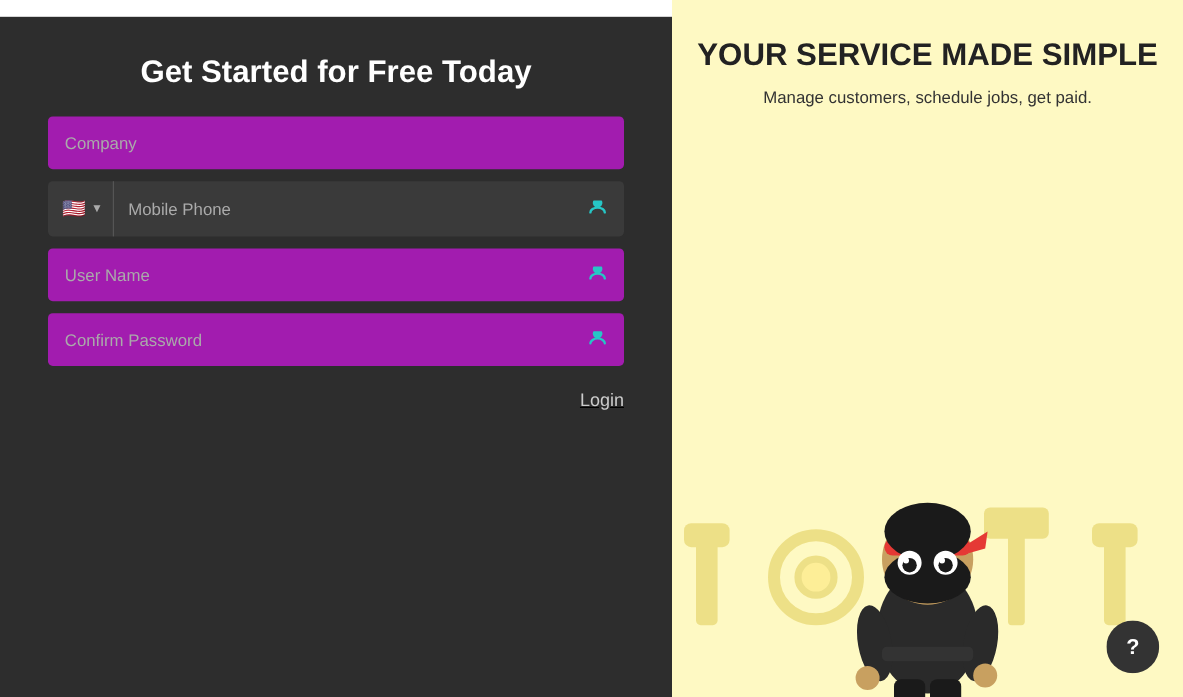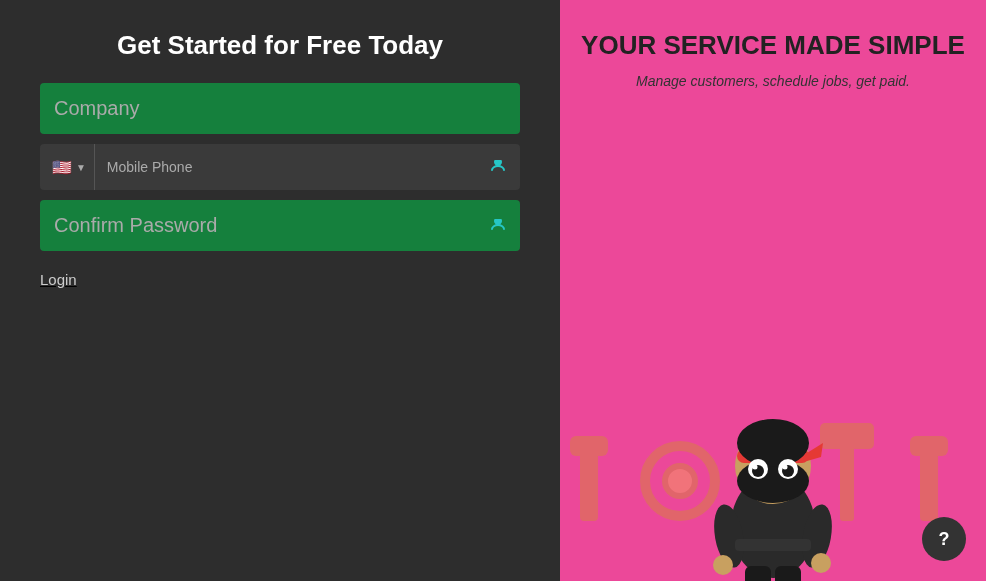"Get Started for Free Today" .left-panel { margin-top: none -> 14px }
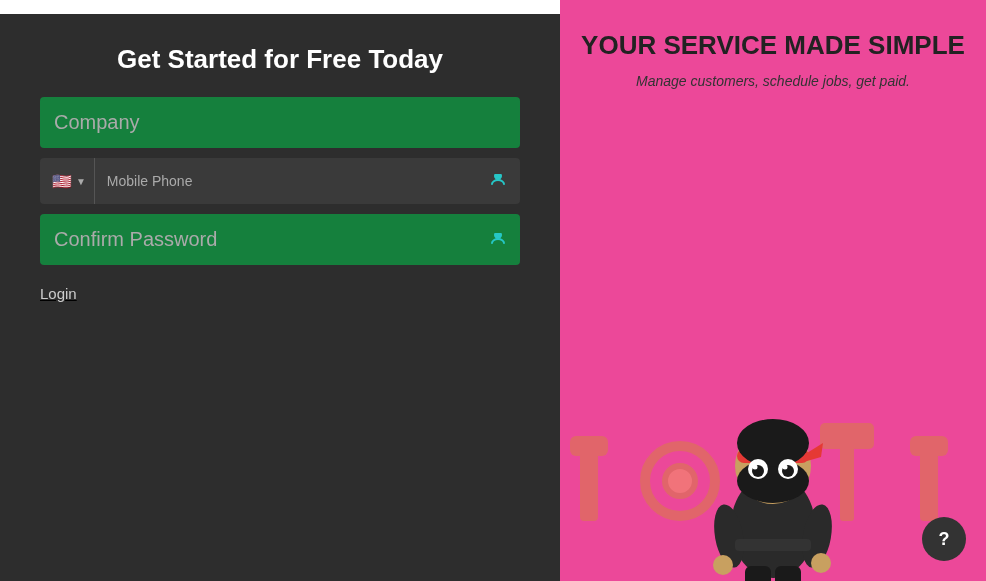"YOUR SERVICE MADE SIMPLE" .right-panel { background: #ec4899 -> #fef9c3 }
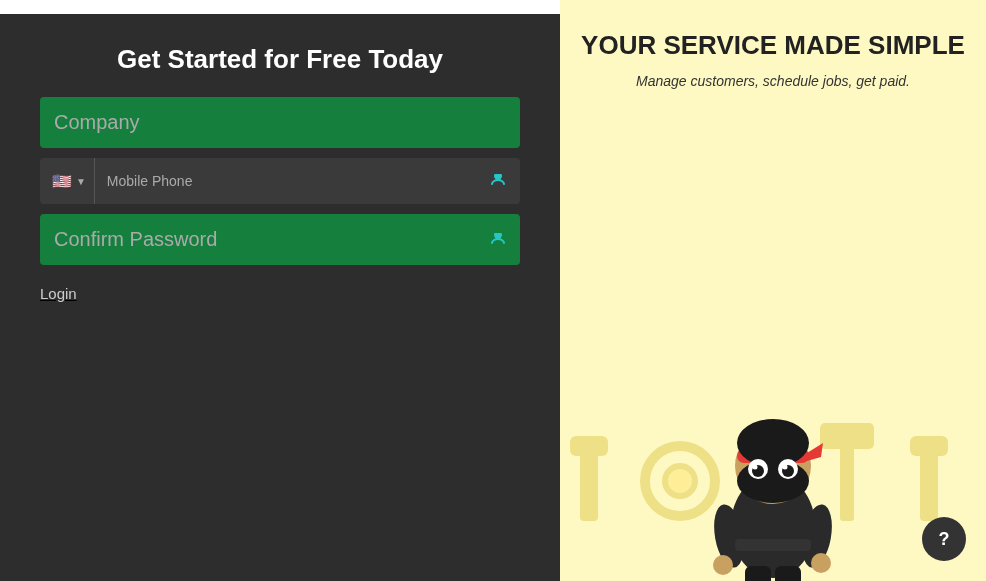"Manage customers, schedule jobs, get" .right-panel p { font-style: italic -> none }
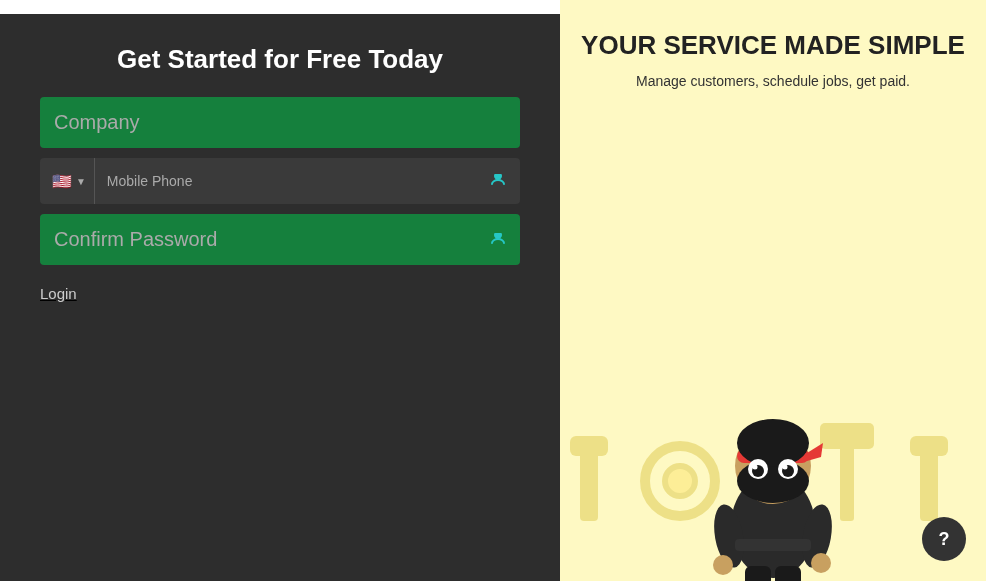"Company" .input-wrapper input { background: #15803d -> #a21caf; font-size: 20px -> 14px }
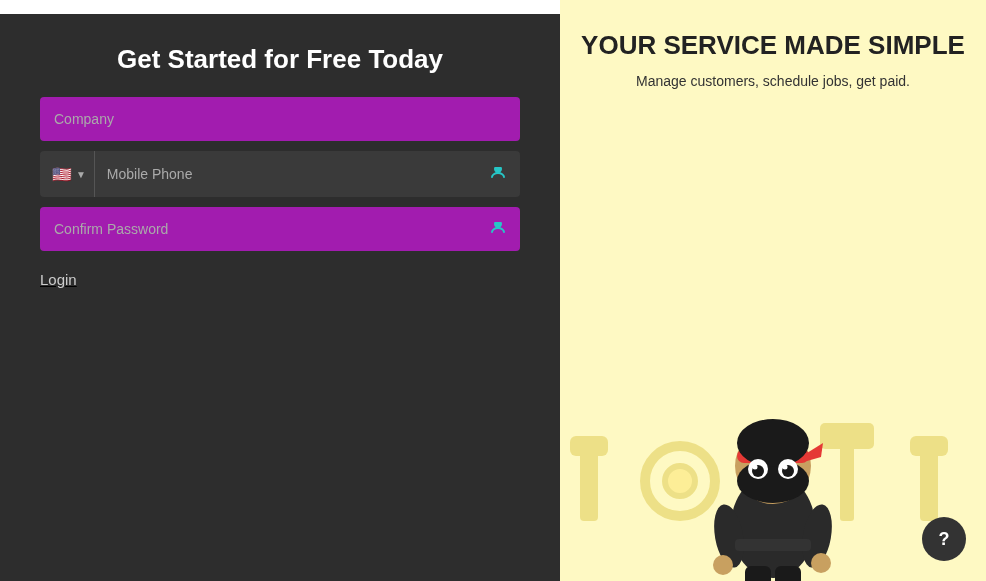"User Name" div.input-wrapper { html: none -> <div> <input> <span> <svg> <path></path> <path></path> </svg> </span> </div> }
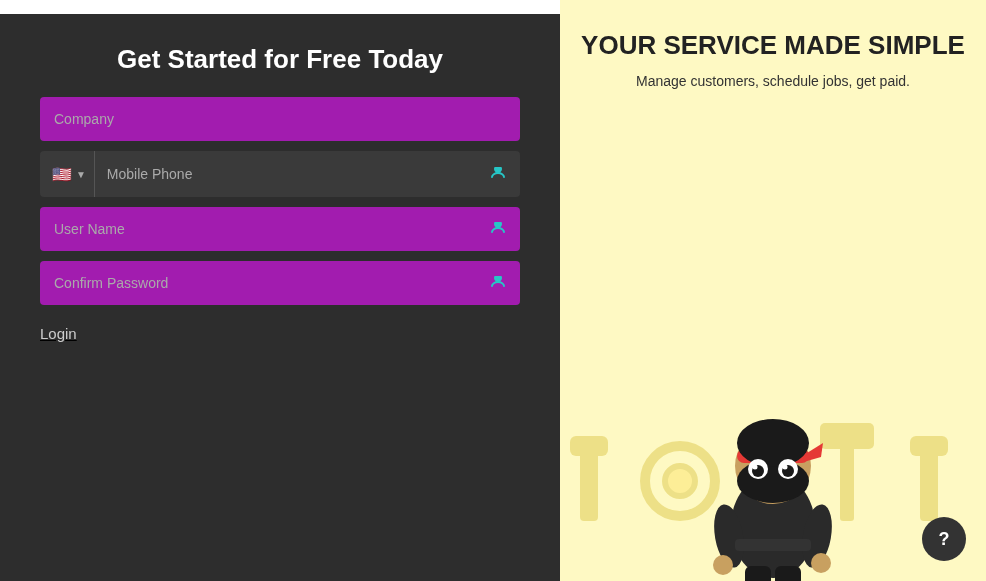"Login" .action-row { justify-content: flex-start -> flex-end }
